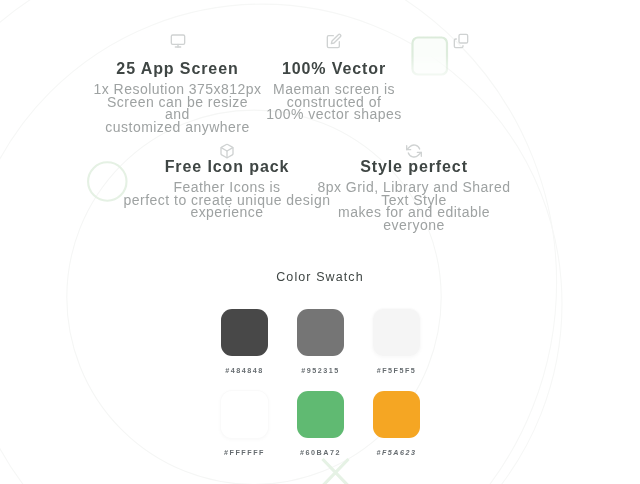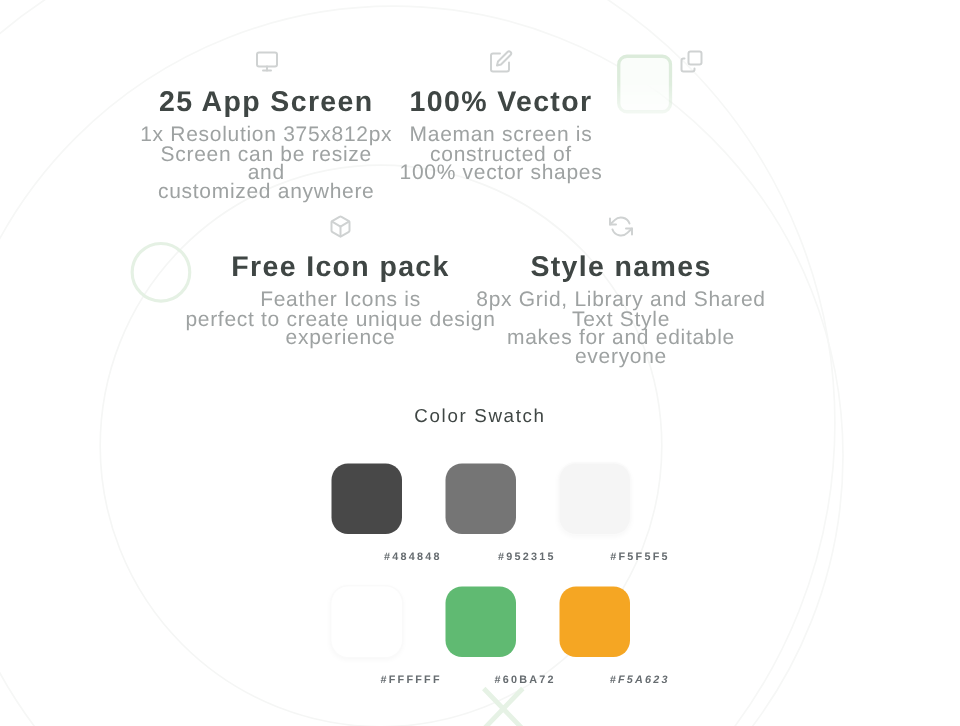"25 App Screen" .f-title { font-size: 19px -> 16px }
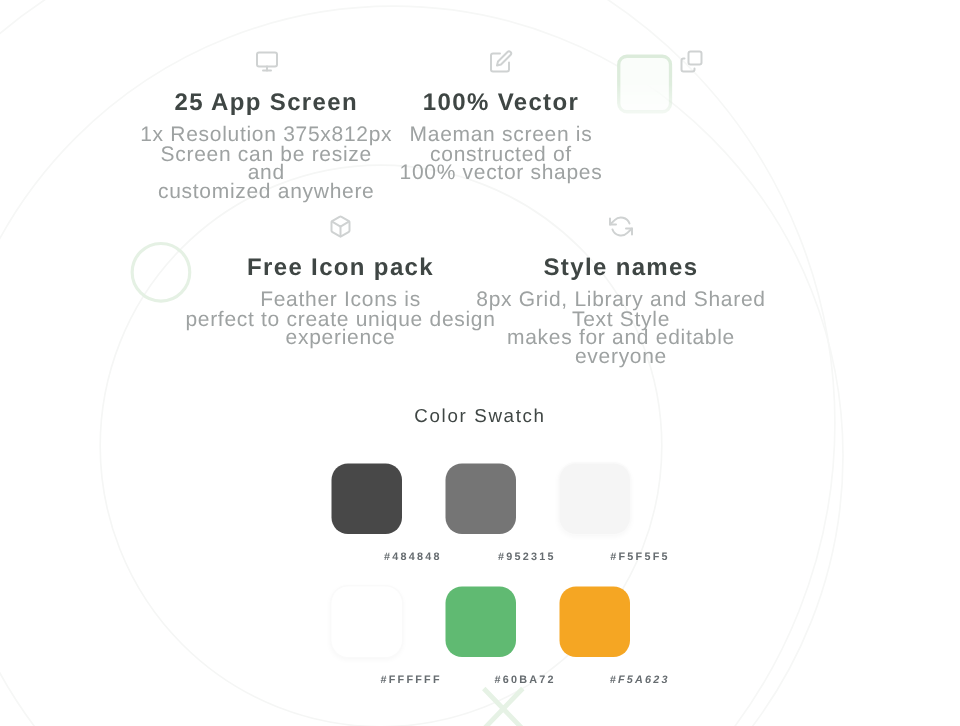"Free Icon pack" #feature-4 .f-title, #feature-5 .f-title { margin-top: 12px -> 0 }
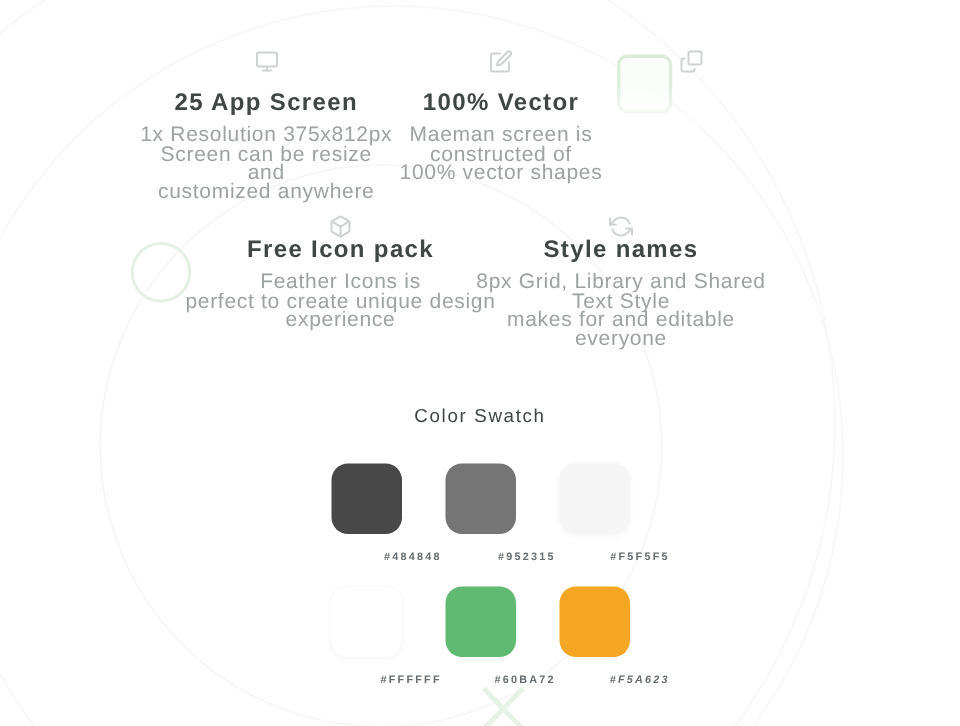"Style names" div.f-title { text: names -> perfect }
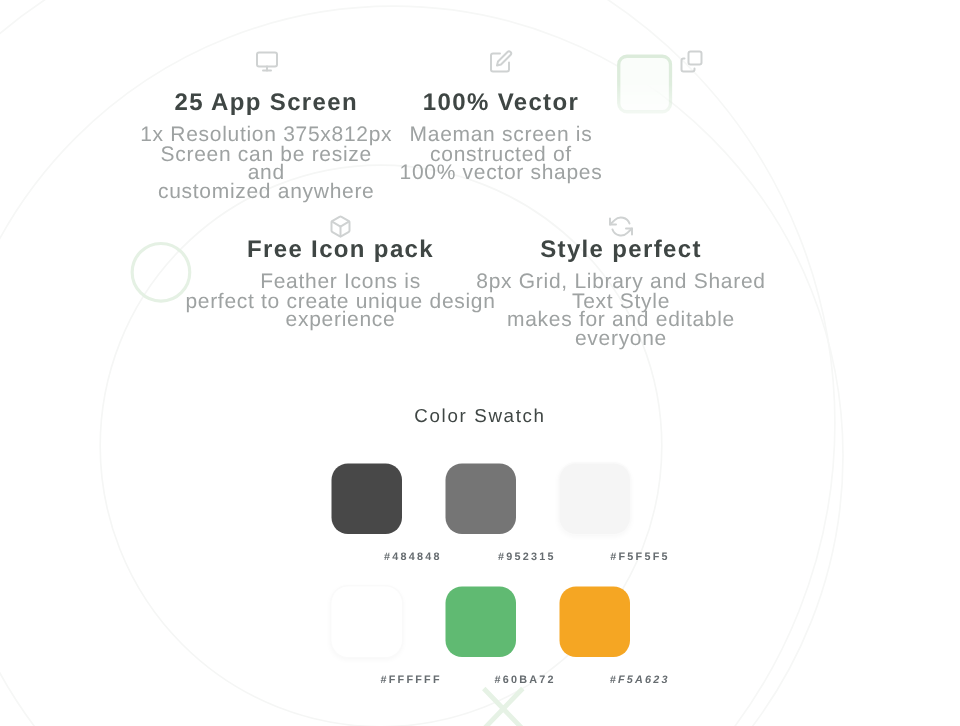"#484848" .sw-cell { text-align: right -> center }
